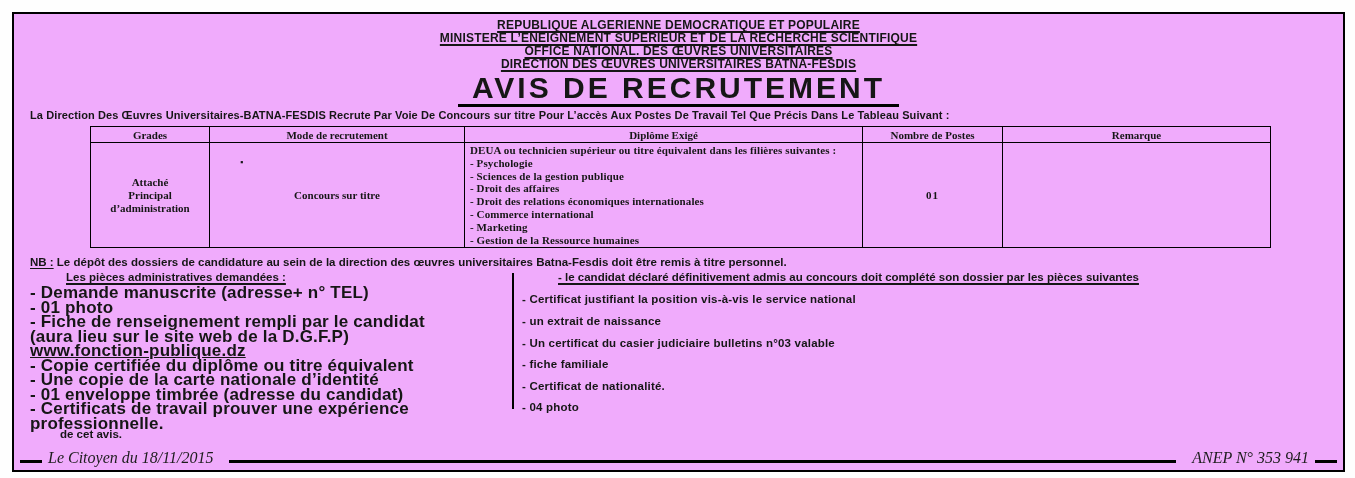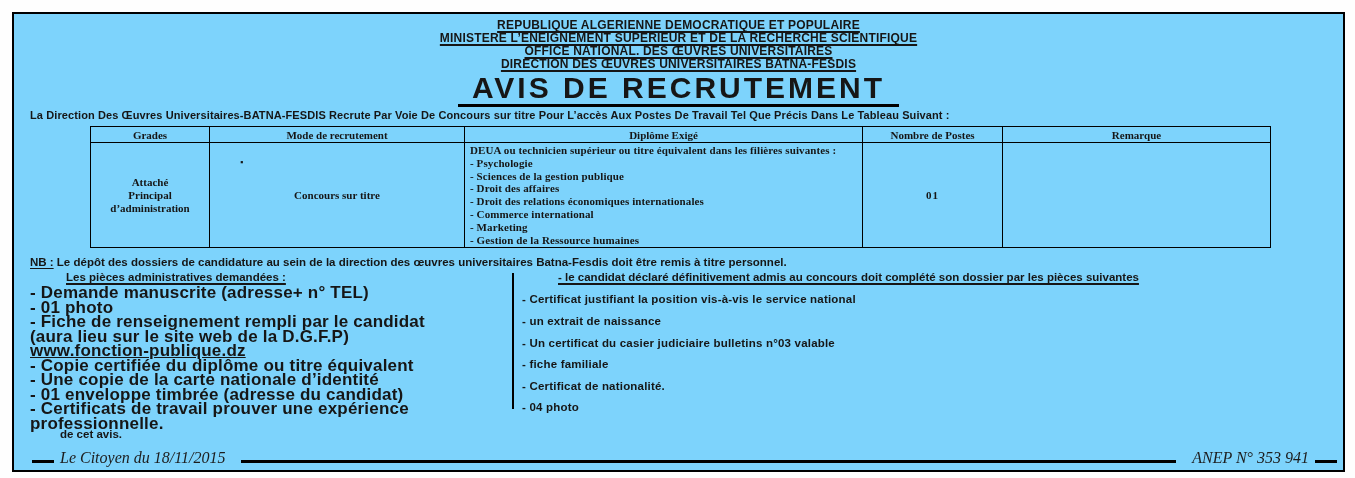"REPUBLIQUE ALGERIENNE DEMOCRATIQUE ET" .frame { background: #7dd3fc -> #f0abfc }
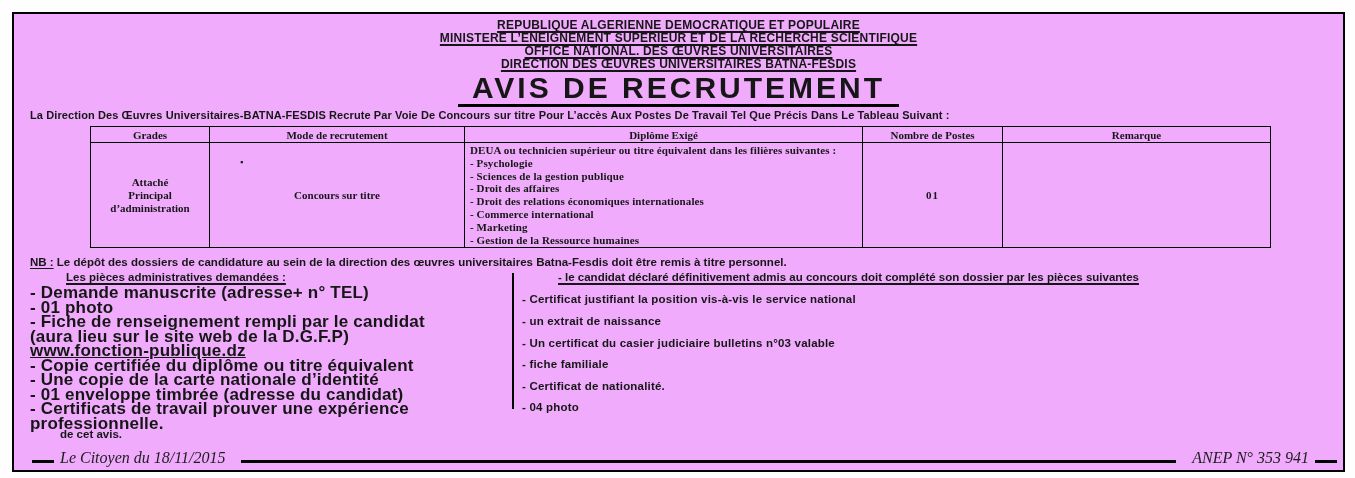"Le Citoyen du 18/11/2015" .footer { left: 18px -> 6px }
